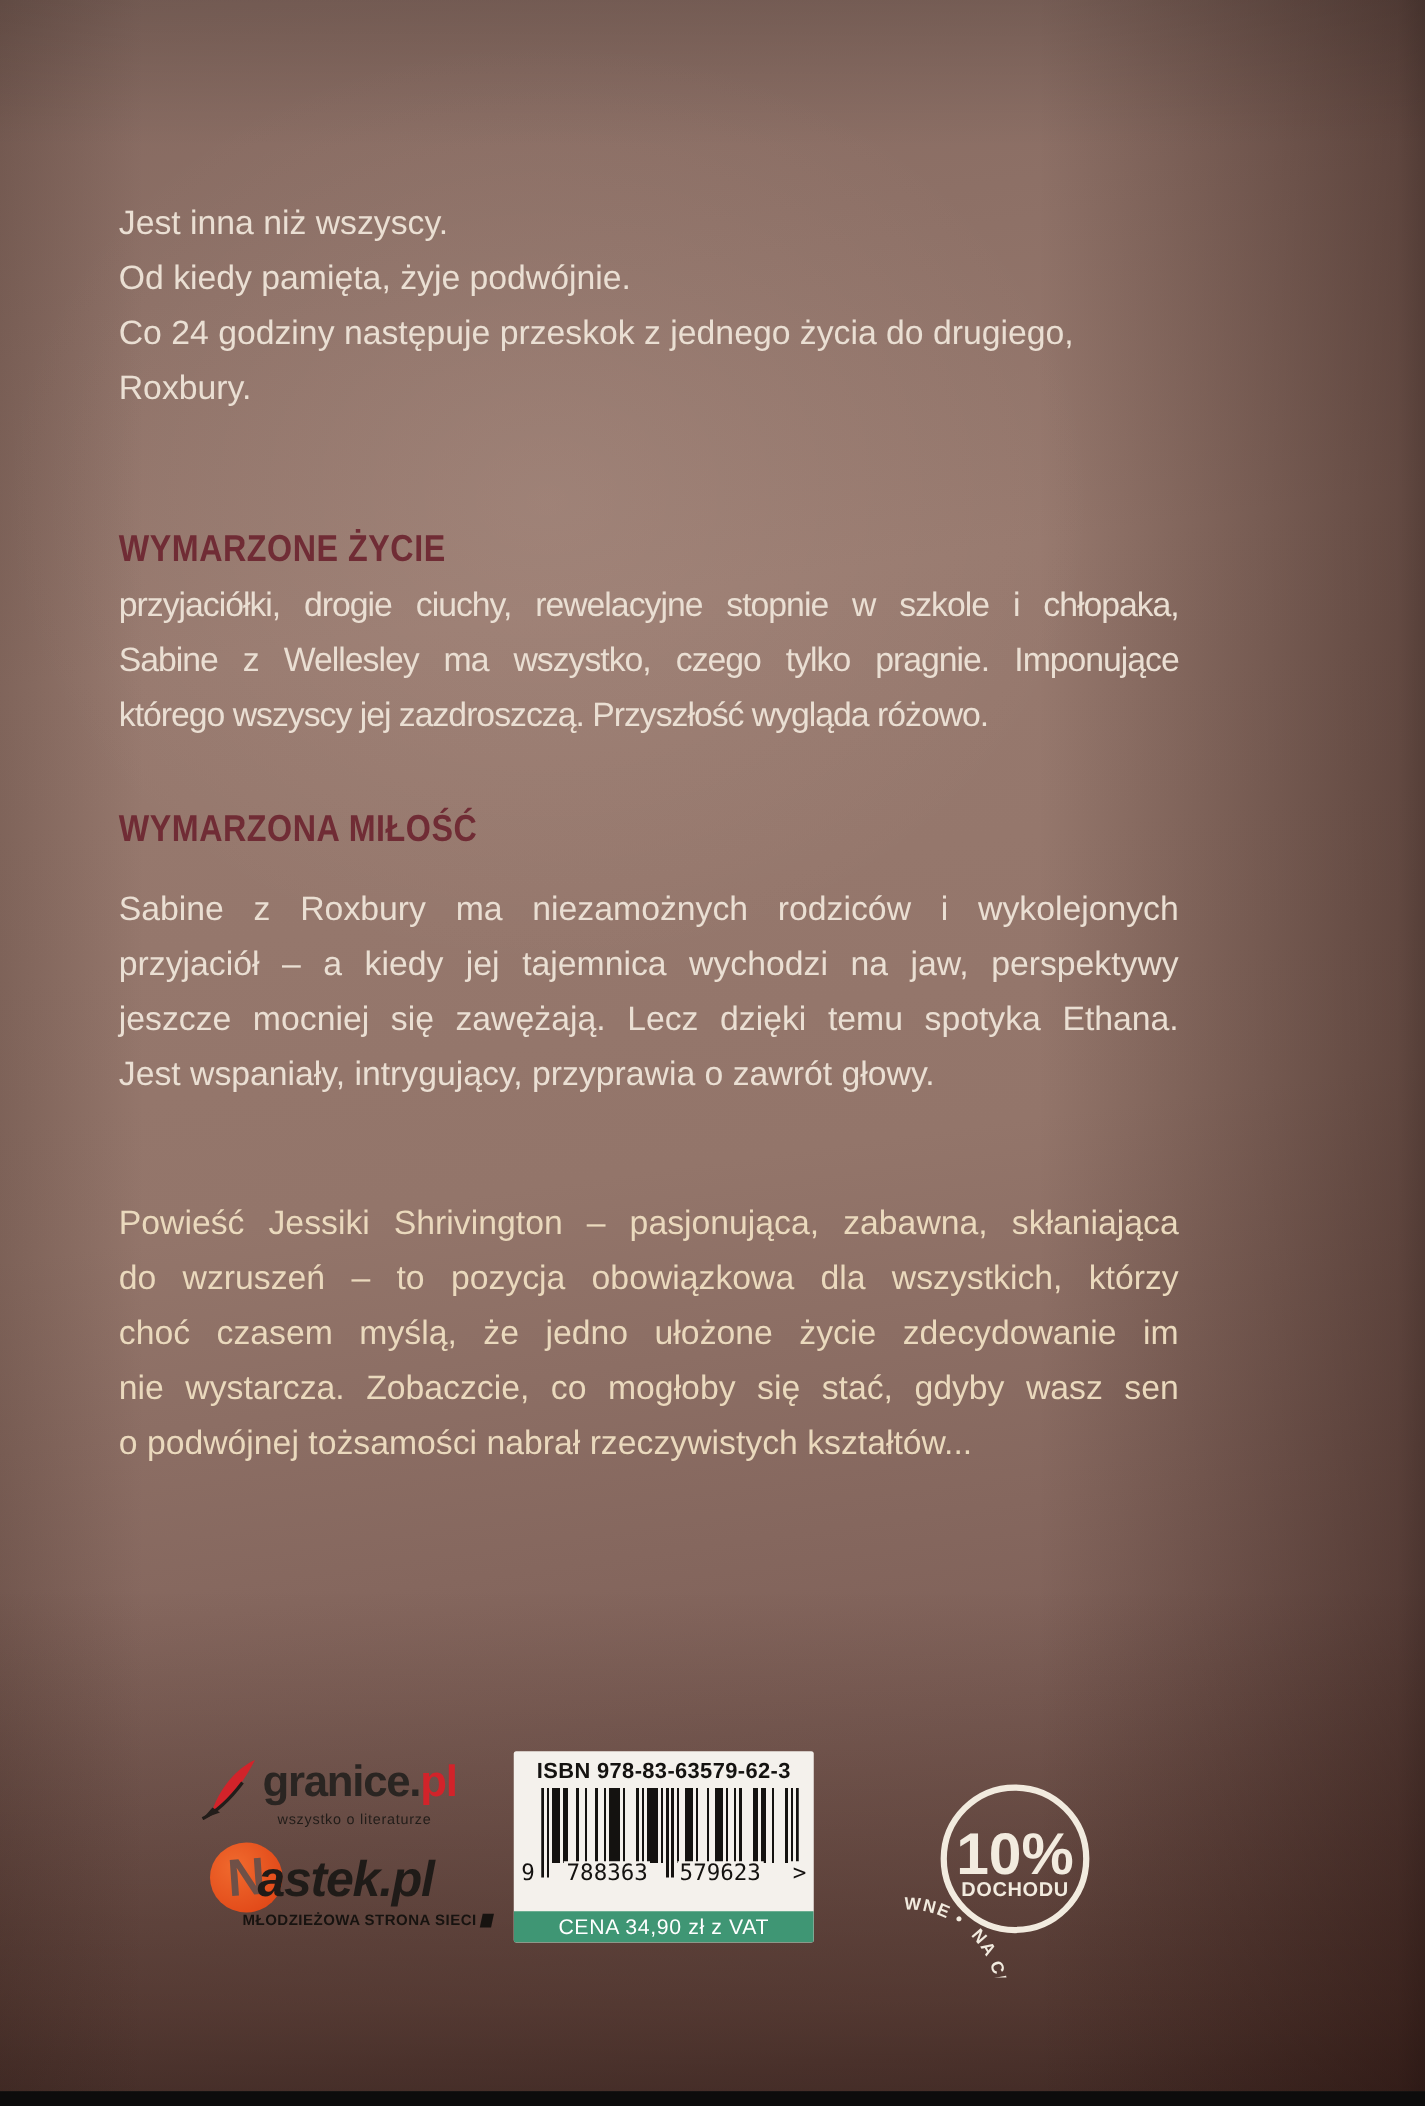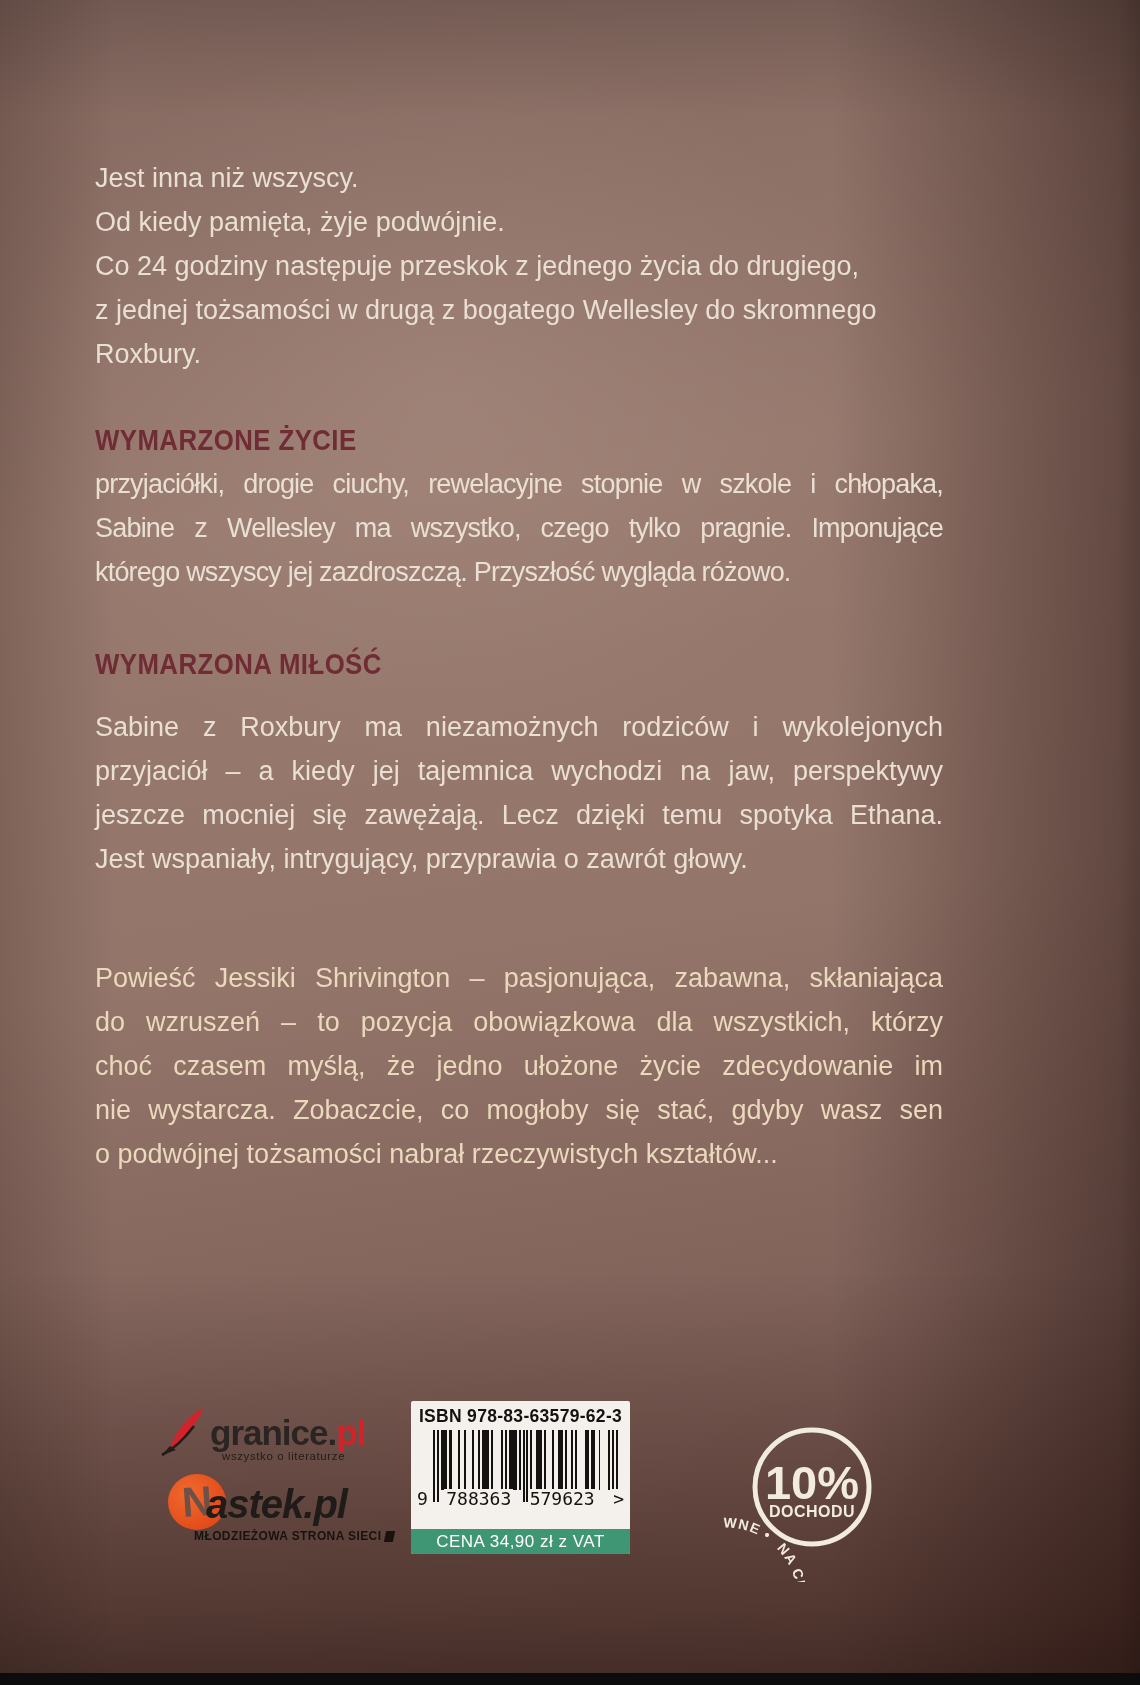"z jednej tożsamości w drugą" div.ln { html: <div>z jednej tożsamości w drugą z bogatego Wellesley do skromnego</div> -> none }
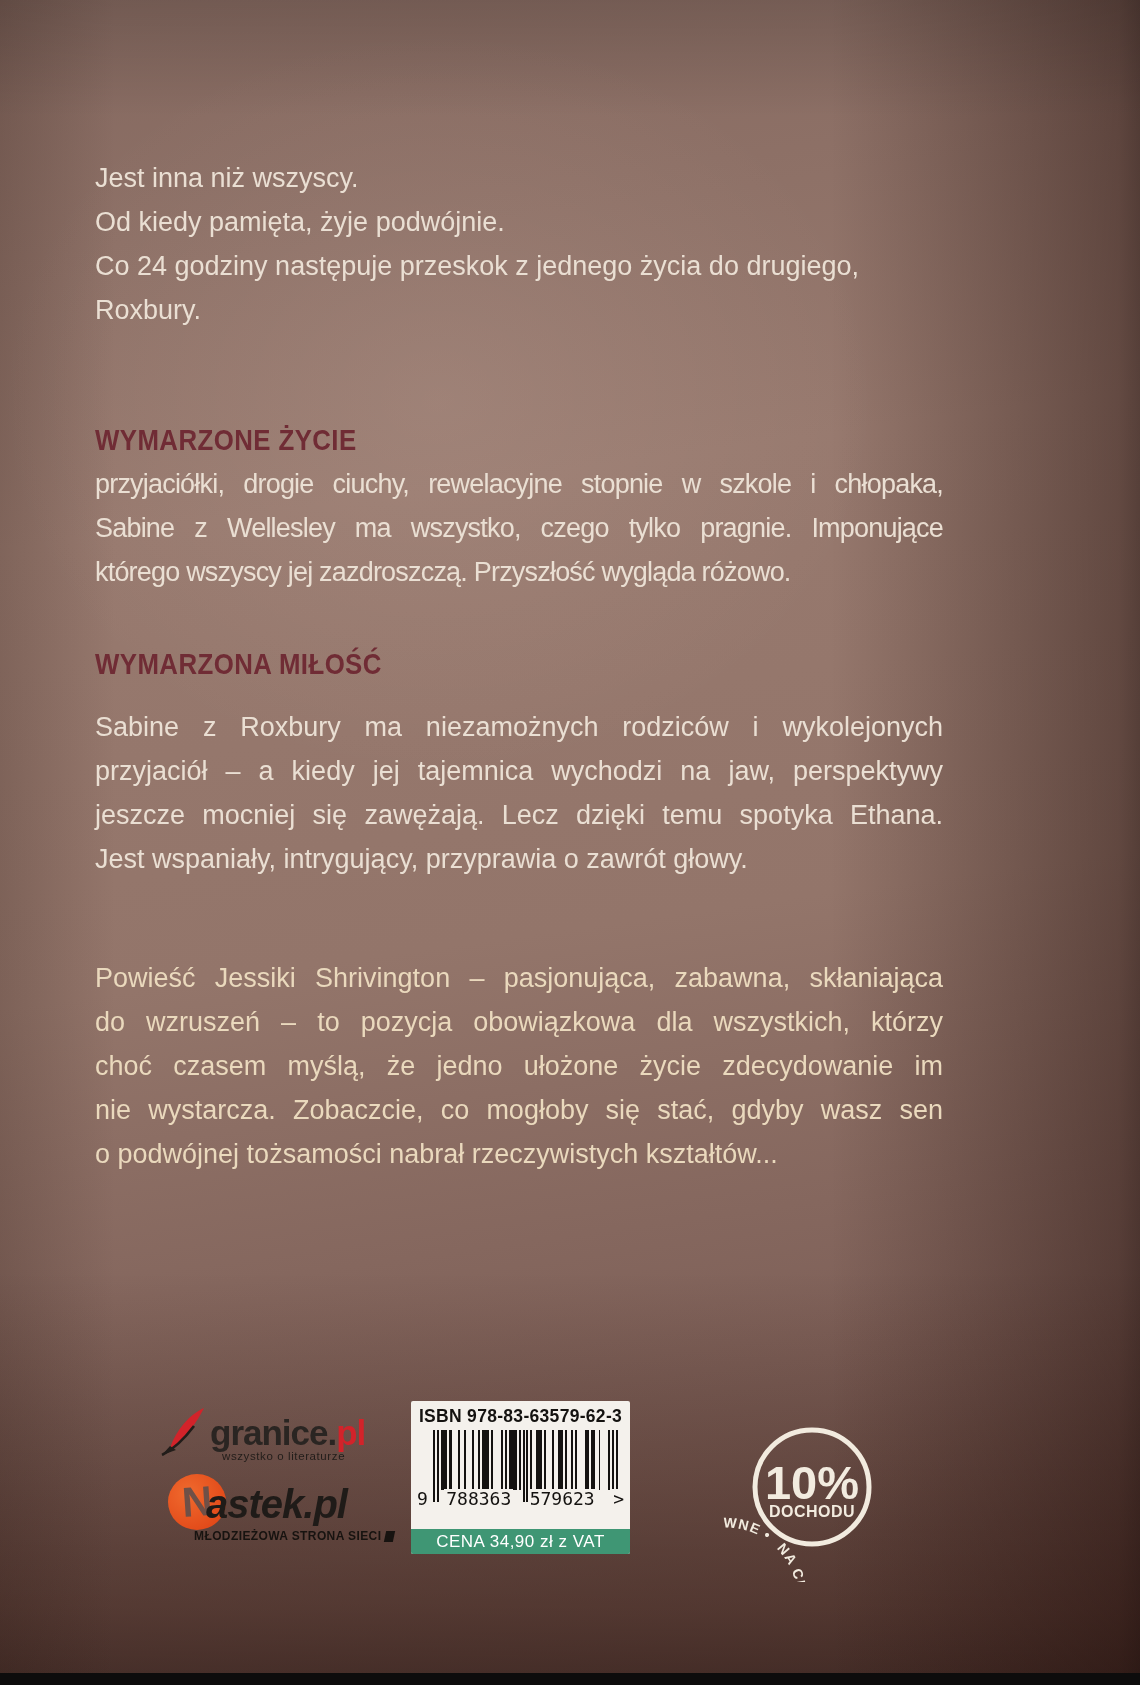"granice.pl" .granice .row { align-items: center -> flex-start }
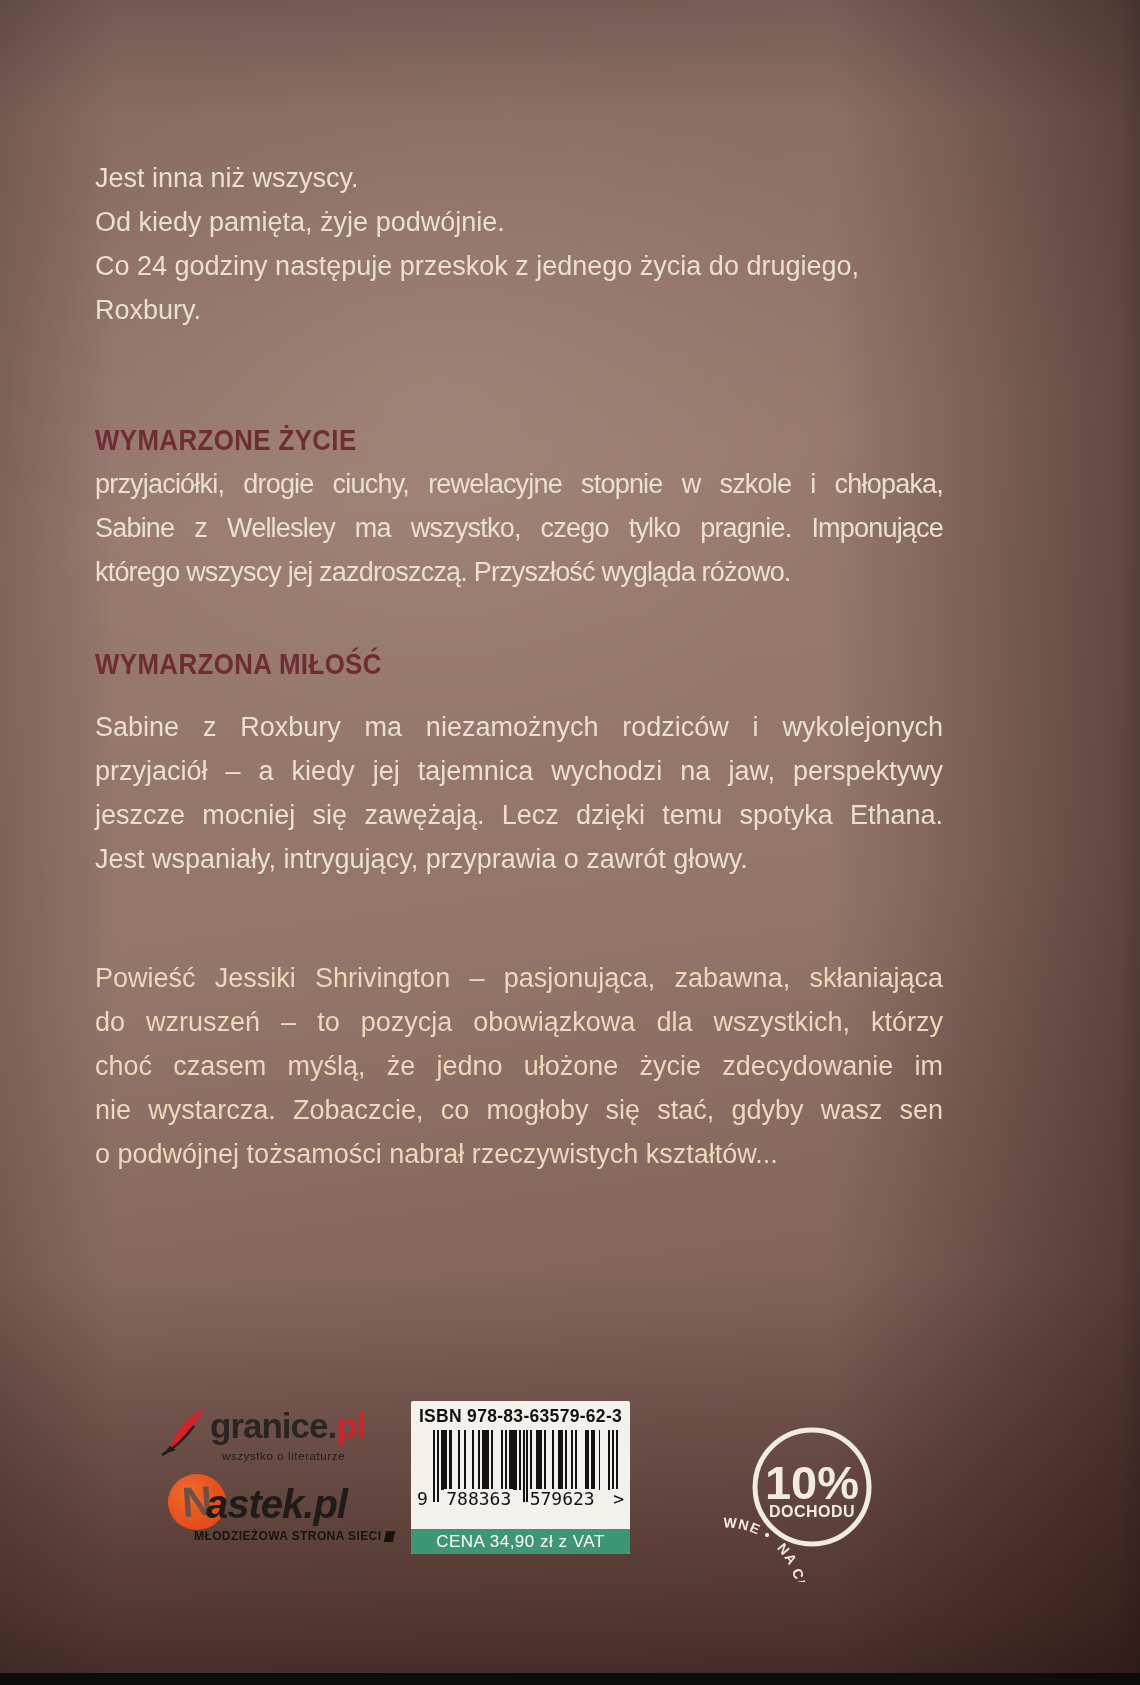"ISBN 978-83-63579-62-3" .bclabel { width: 219px -> 240px }
